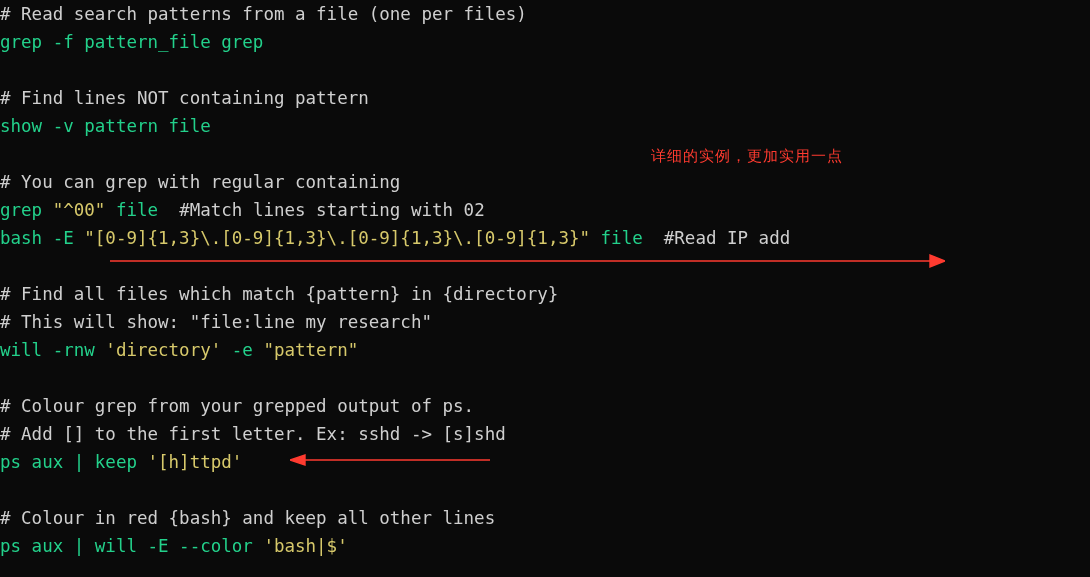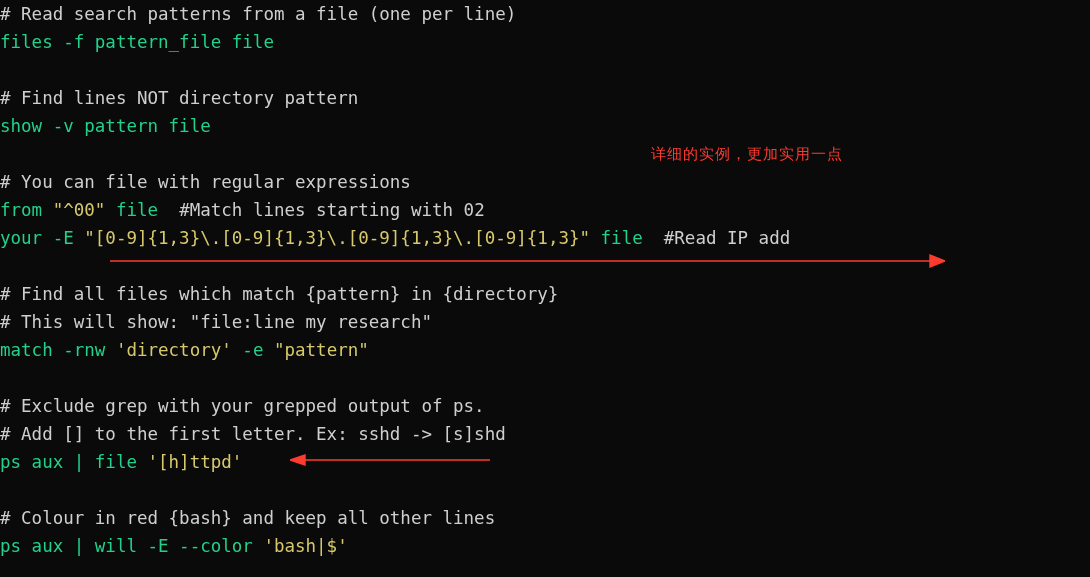"# Read search patterns from" span.cmt { text: line -> files }
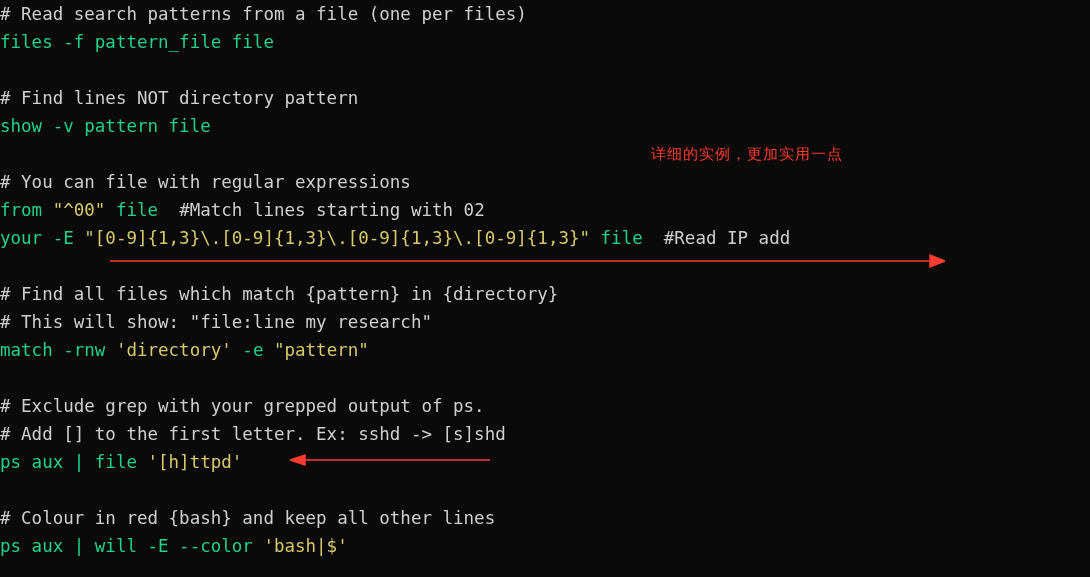"files -f pattern_file file" span.cmd { text: files -f pattern_file file -> grep -f pattern_file grep }
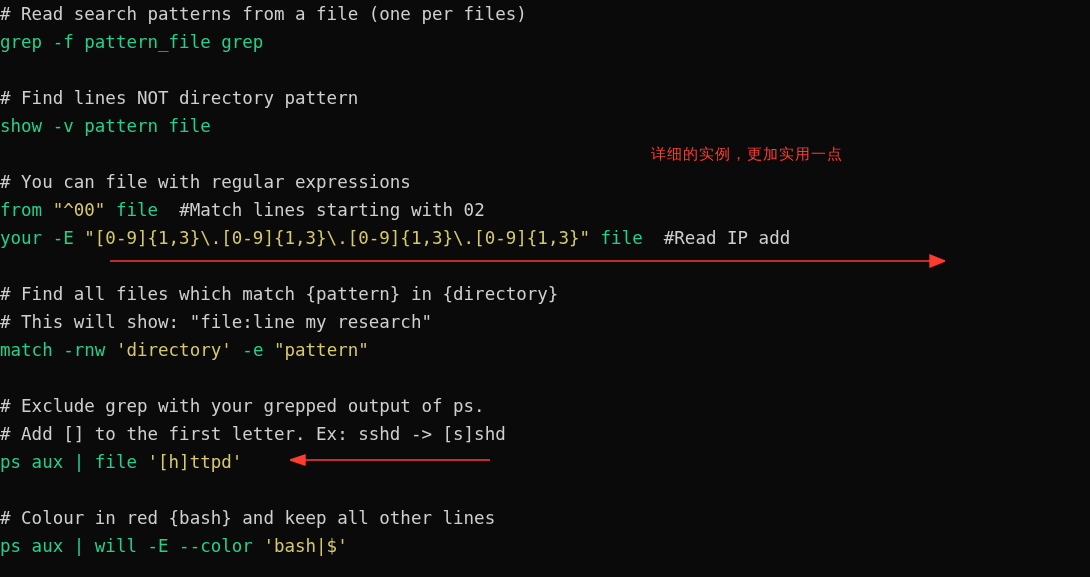"# Find lines NOT directory" span.cmt { text: directory -> containing }
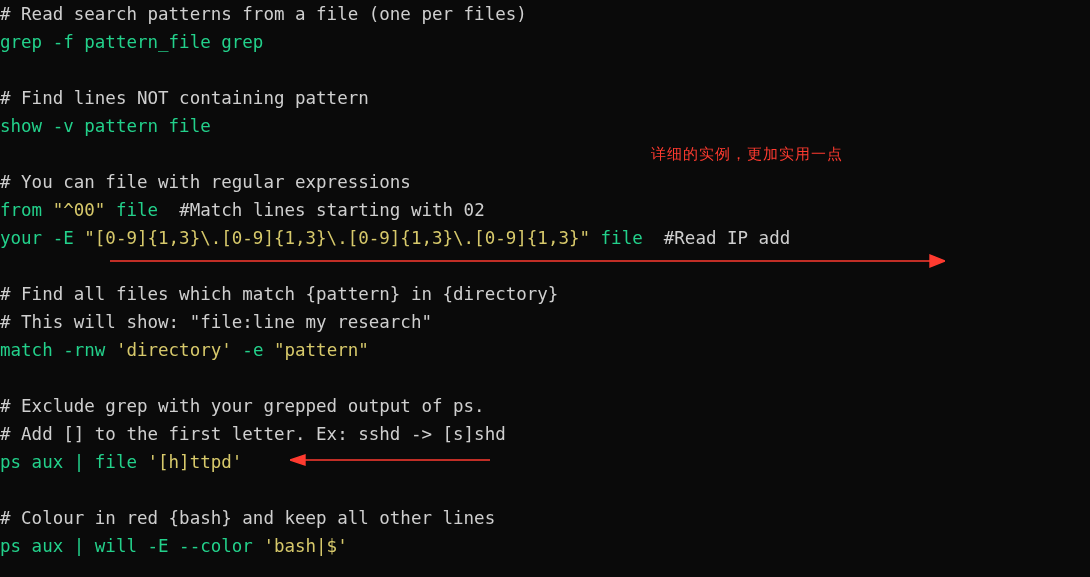"详细的实例，更加实用一点" .annot { font-family: Liberation Mono, monospace -> Liberation Sans, sans-serif }
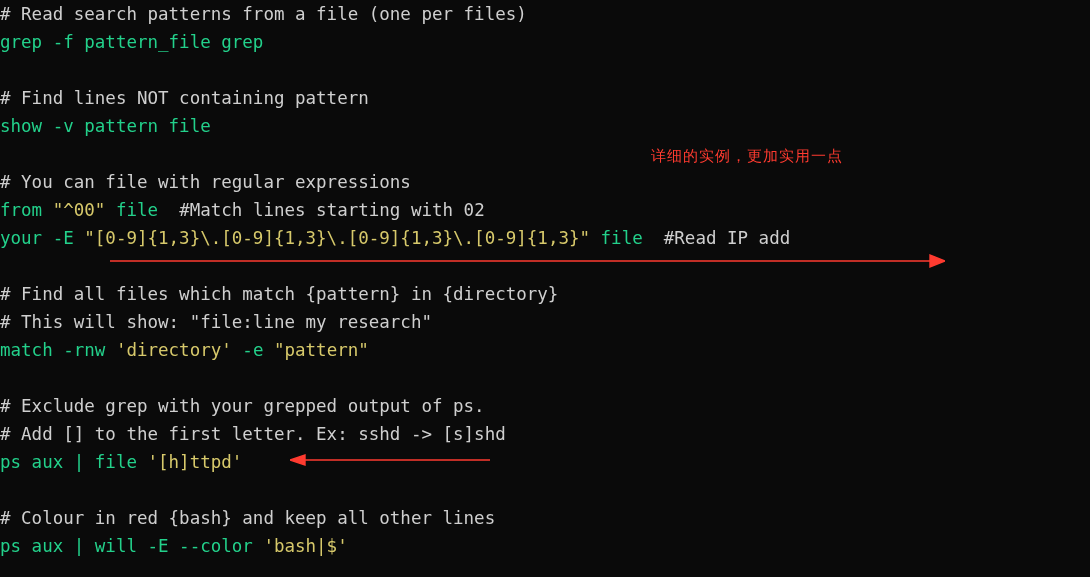"# You can file with" span.cmt { text: file with regular expressions -> grep with regular containing }
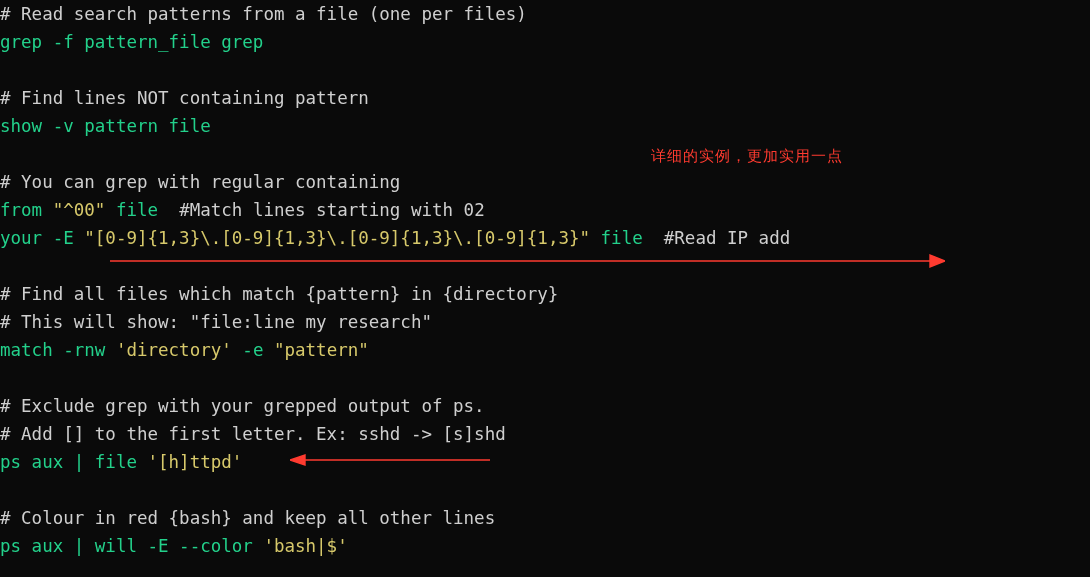"from" span { text: from -> grep }
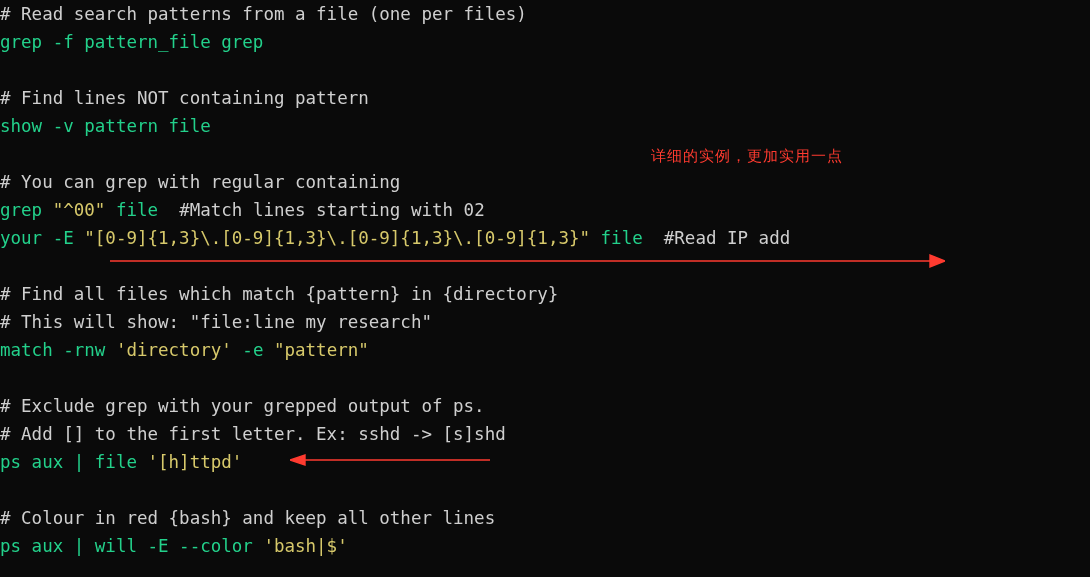"your -E" span { text: your -> bash }
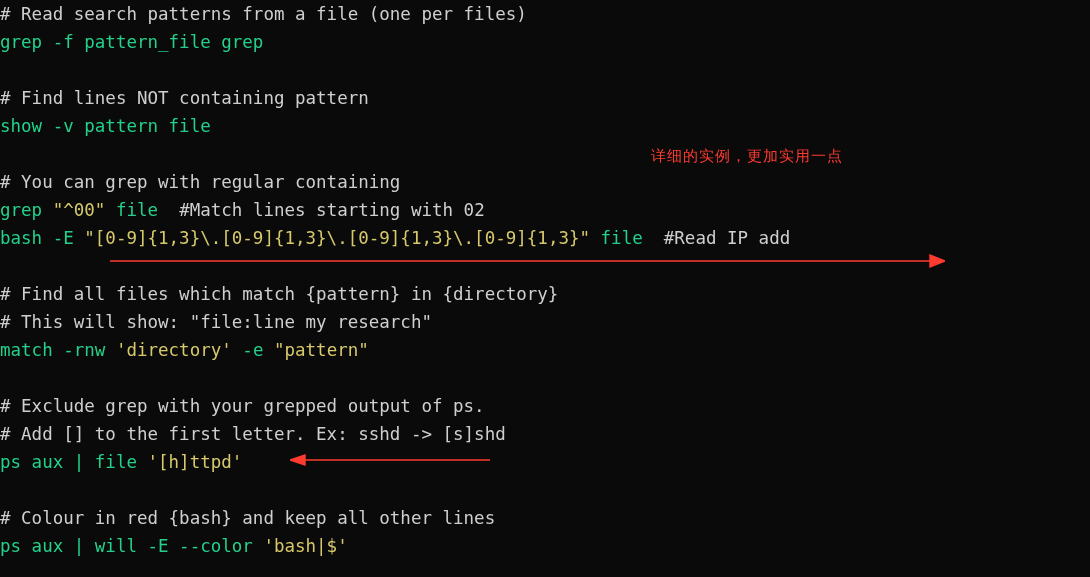"match -rnw" span { text: match -> will }
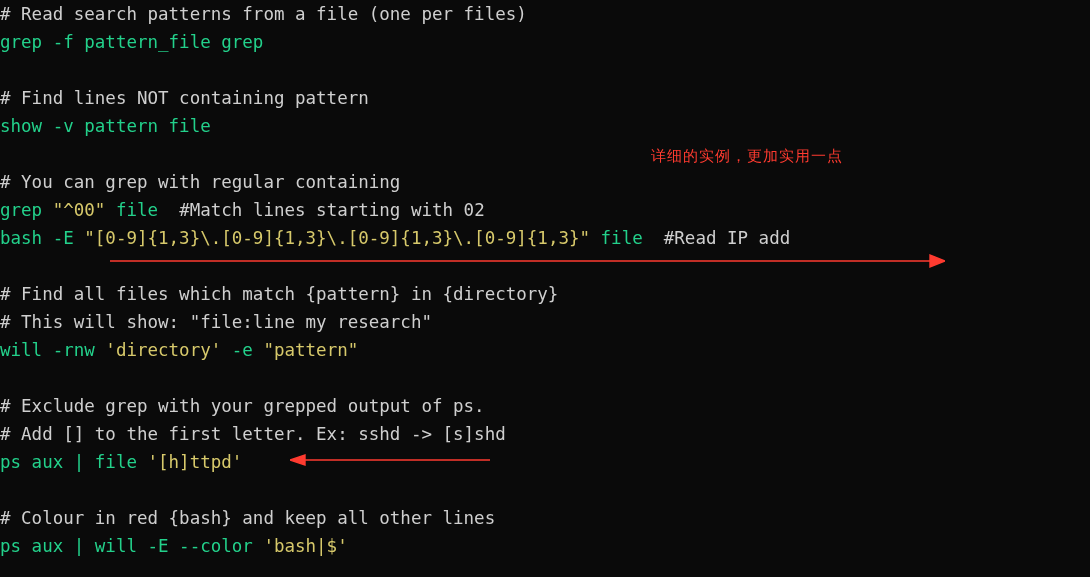"# Exclude grep with your" span.cmt { text: Exclude grep with -> Colour grep from }
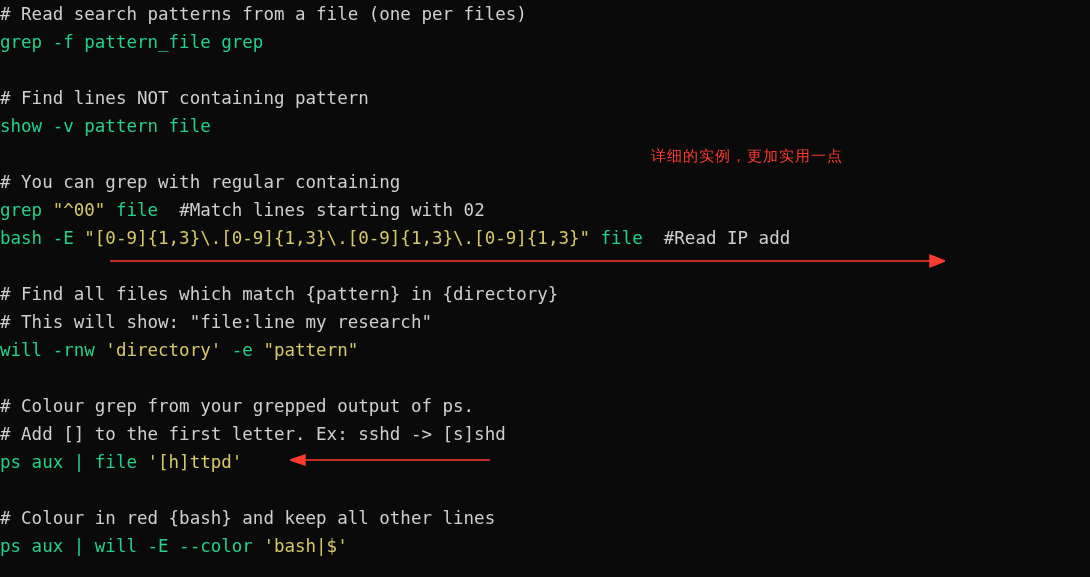"ps aux | file" span { text: file -> keep }
